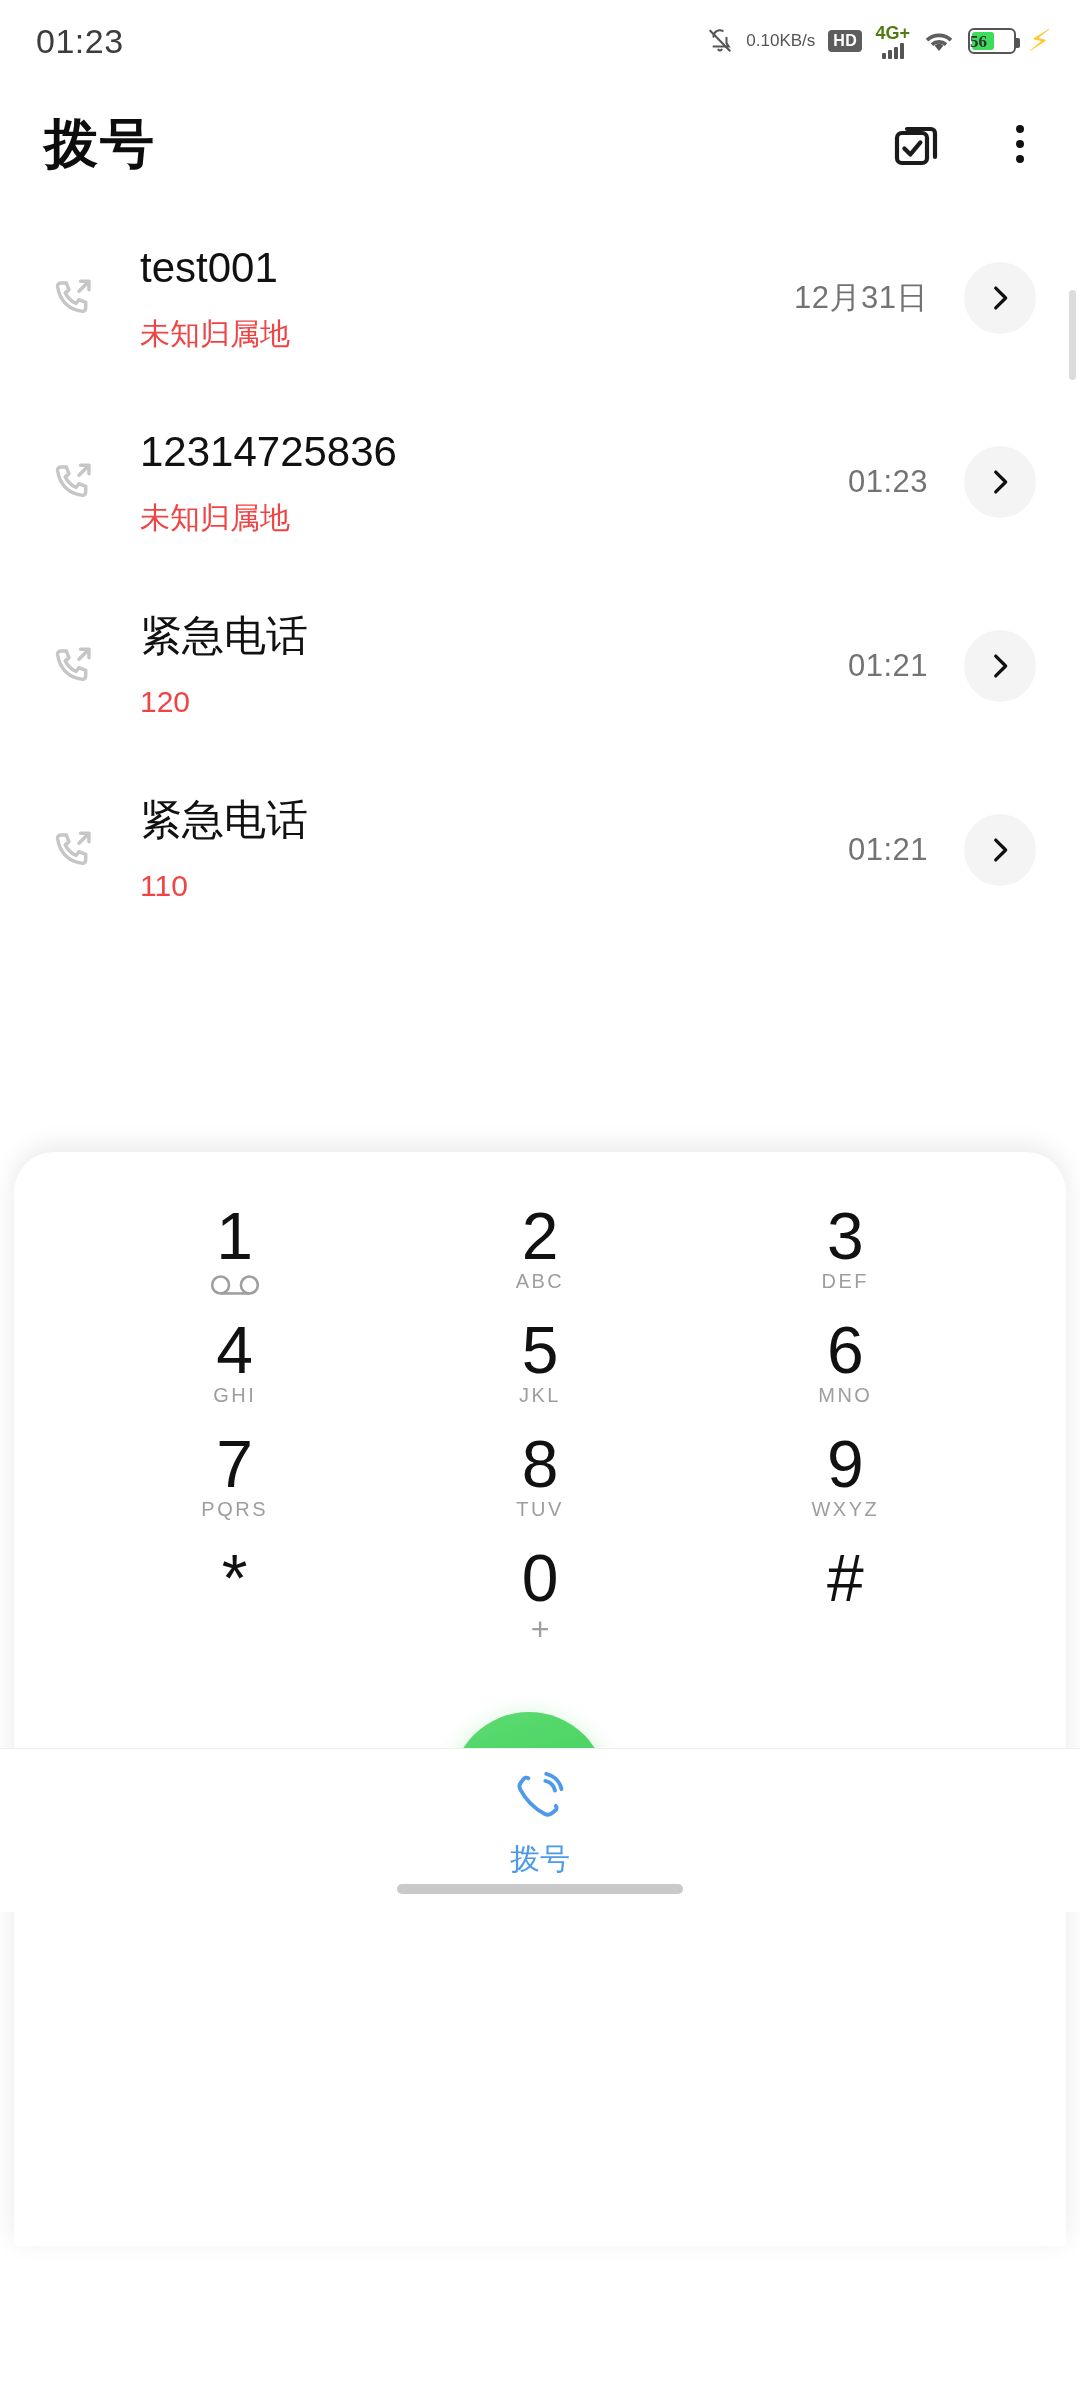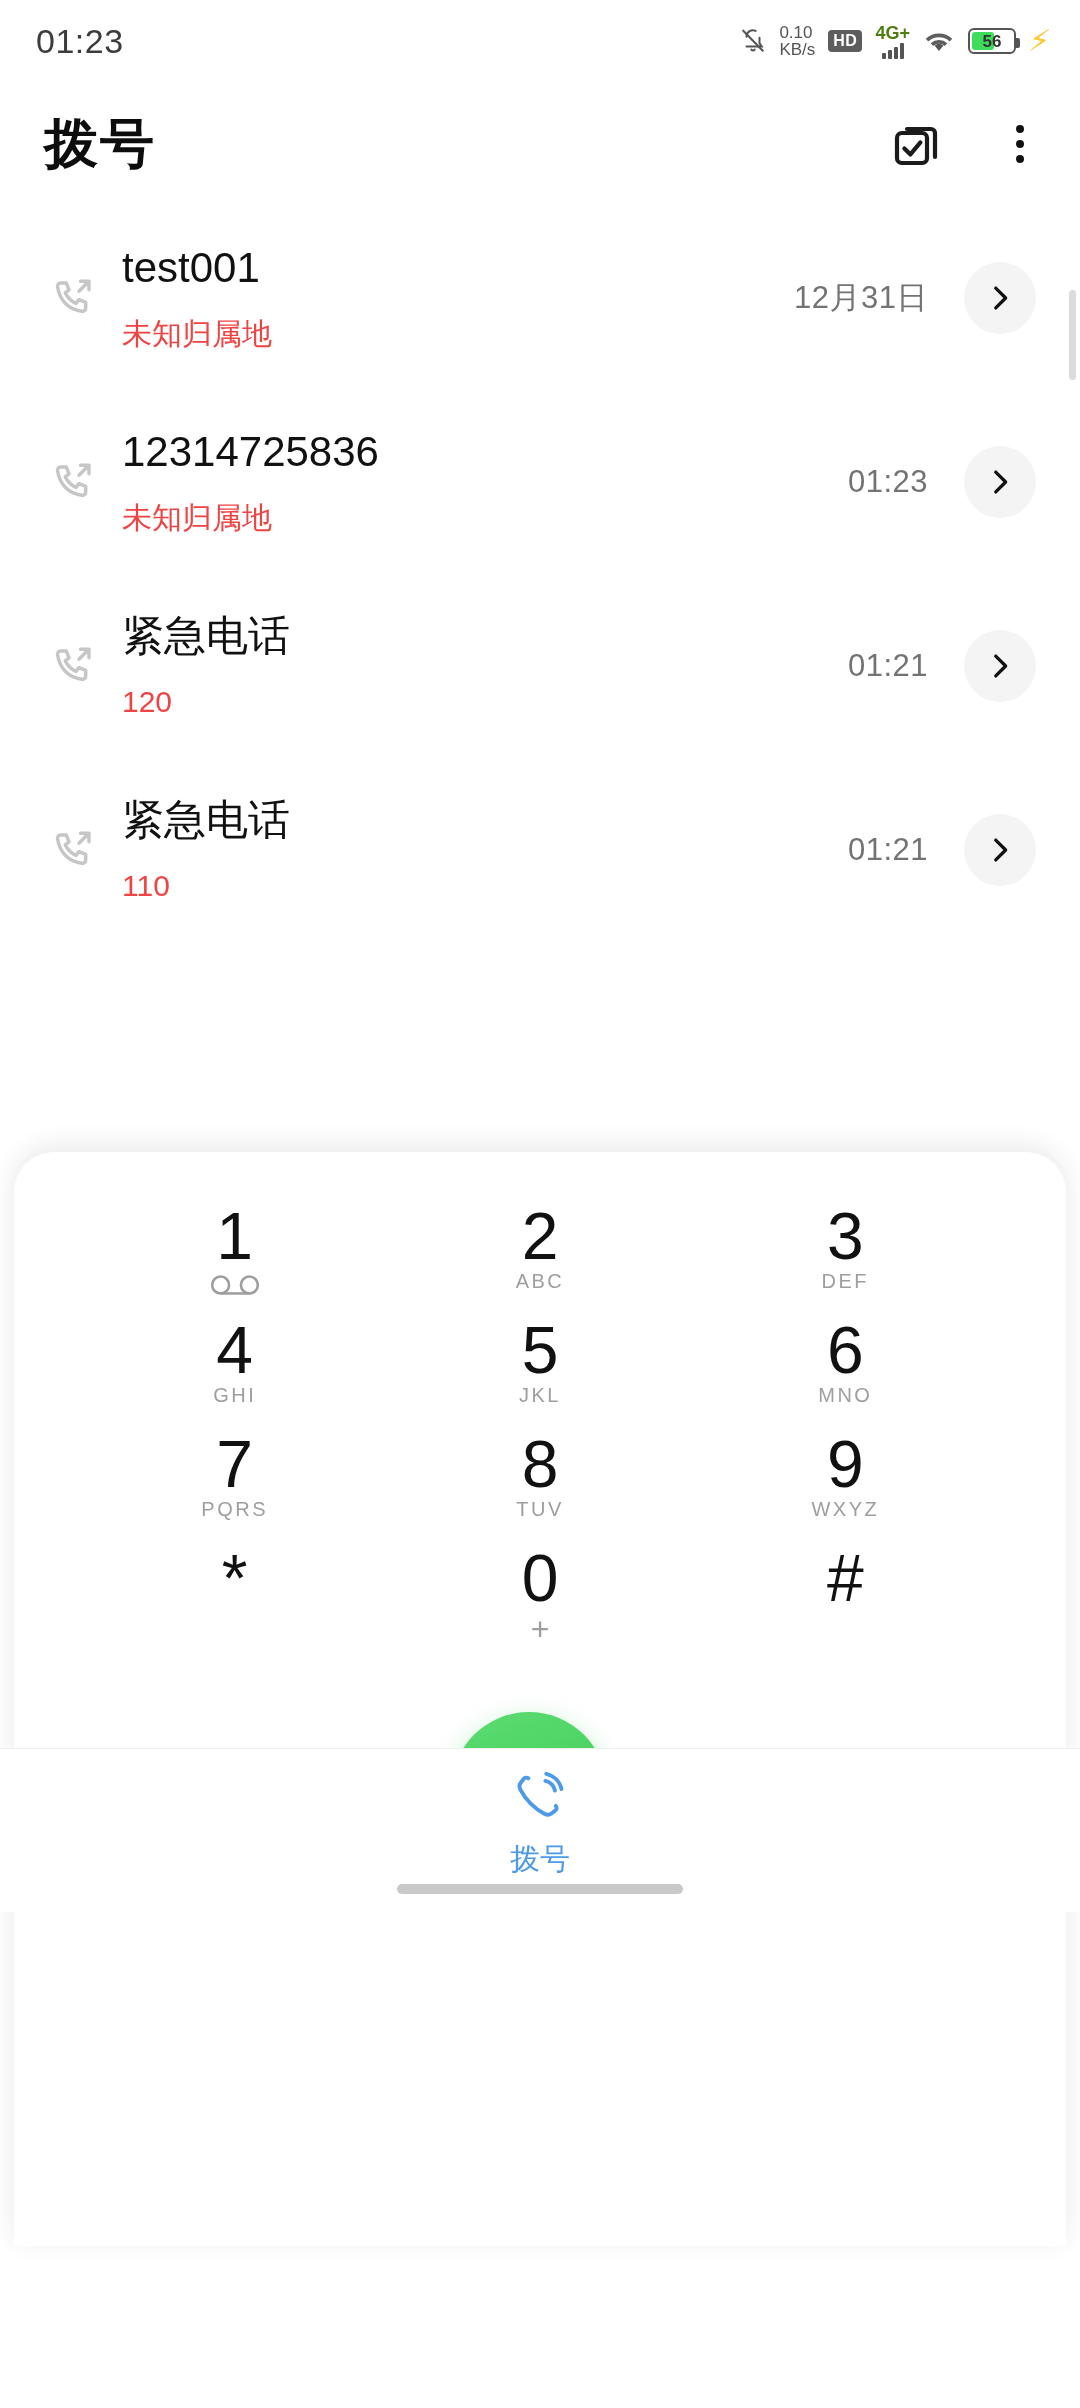"0.10" .netspeed { align-items: flex-start -> center; flex-direction: column -> row }
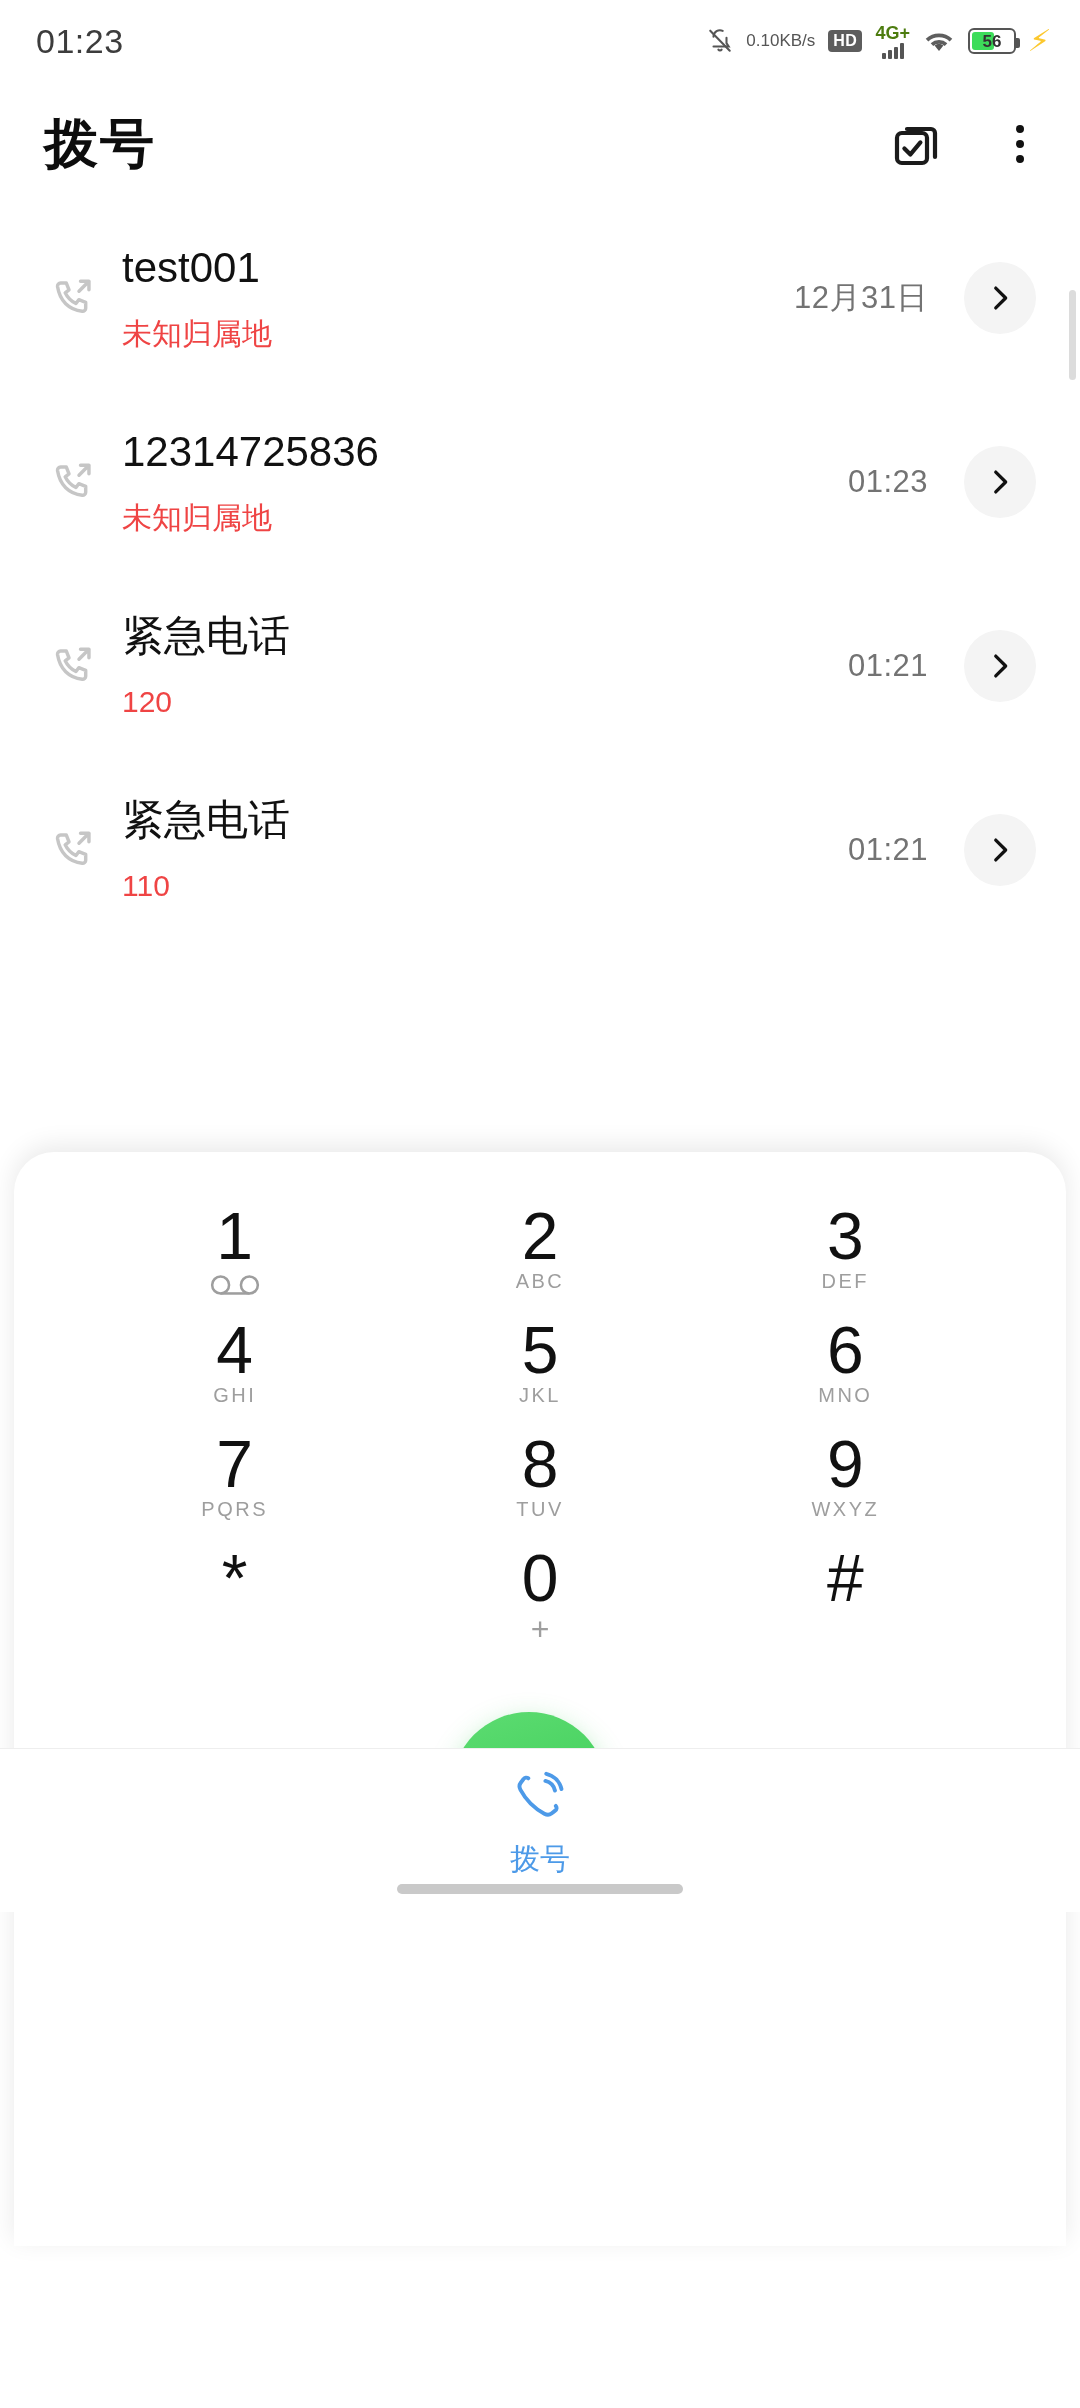"56" .battery-num { font-family: none -> Liberation Serif, serif; text-align: center -> left }
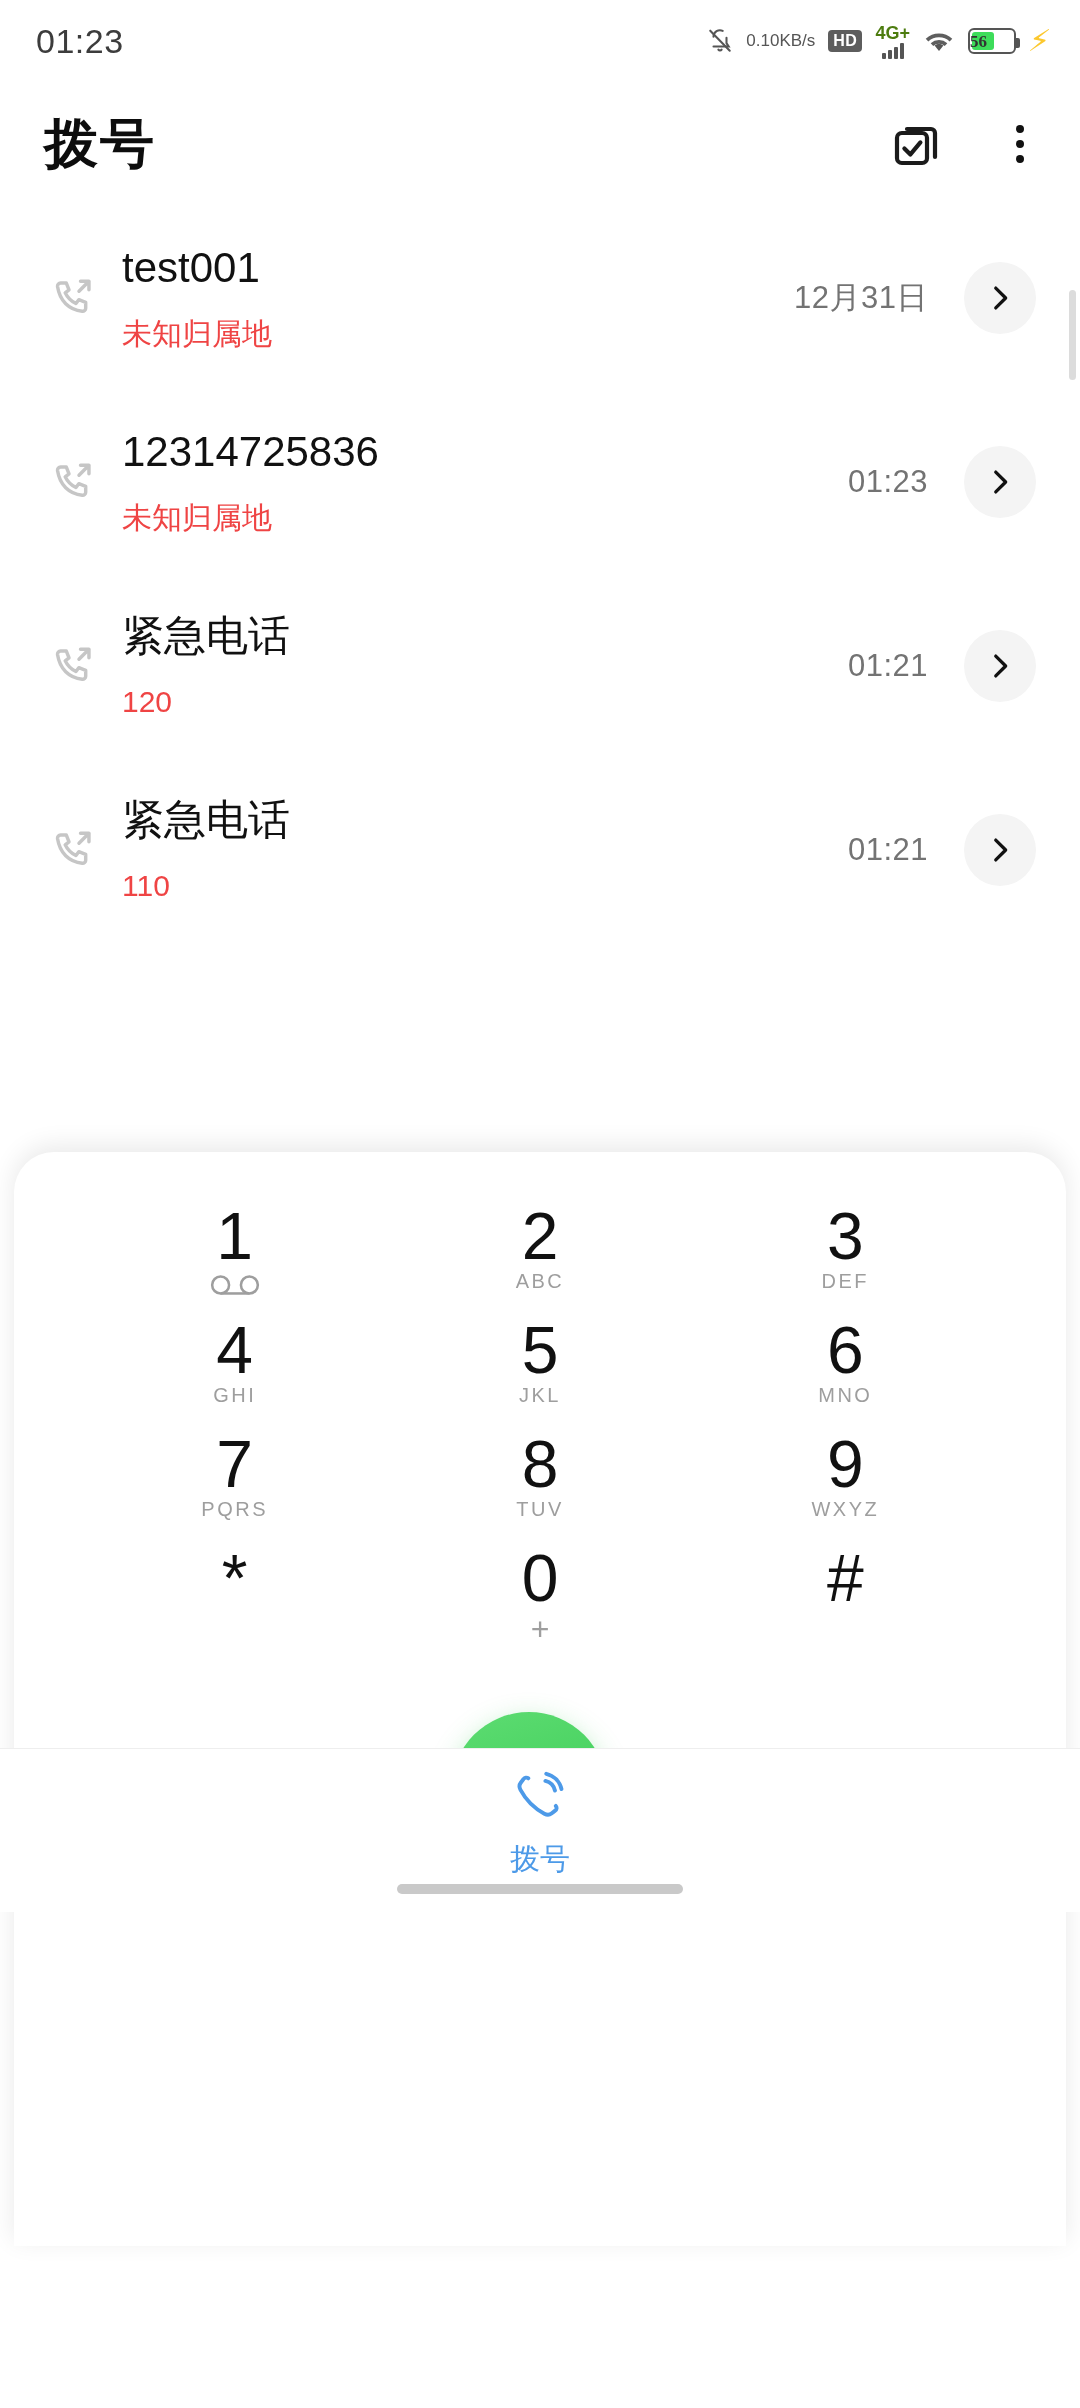"test001" .call-info { margin-left: 22px -> 40px }
